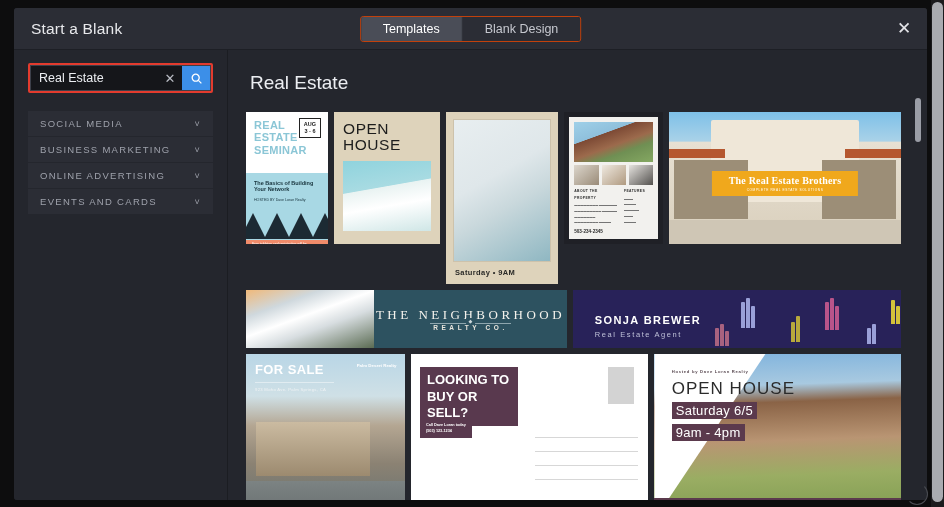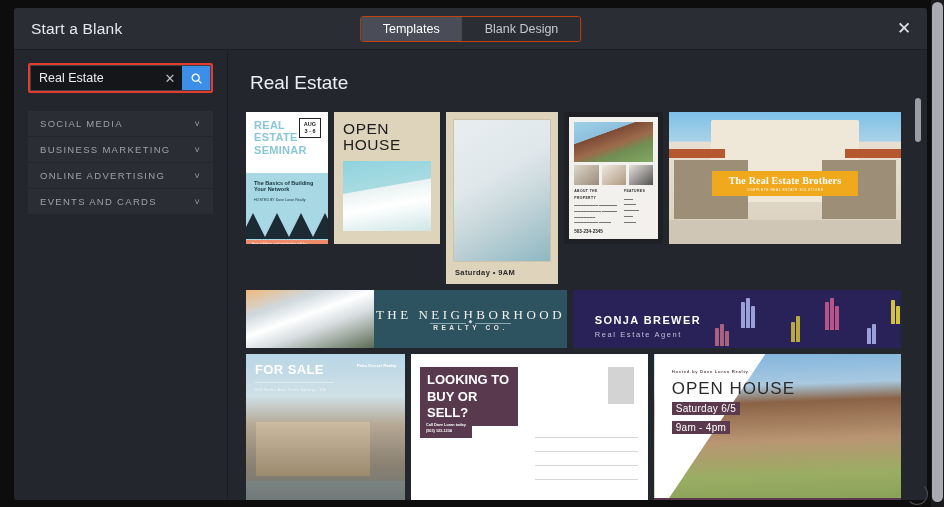"Saturday 6/5" .oh2-tag { font-size: 10px -> 13px }
